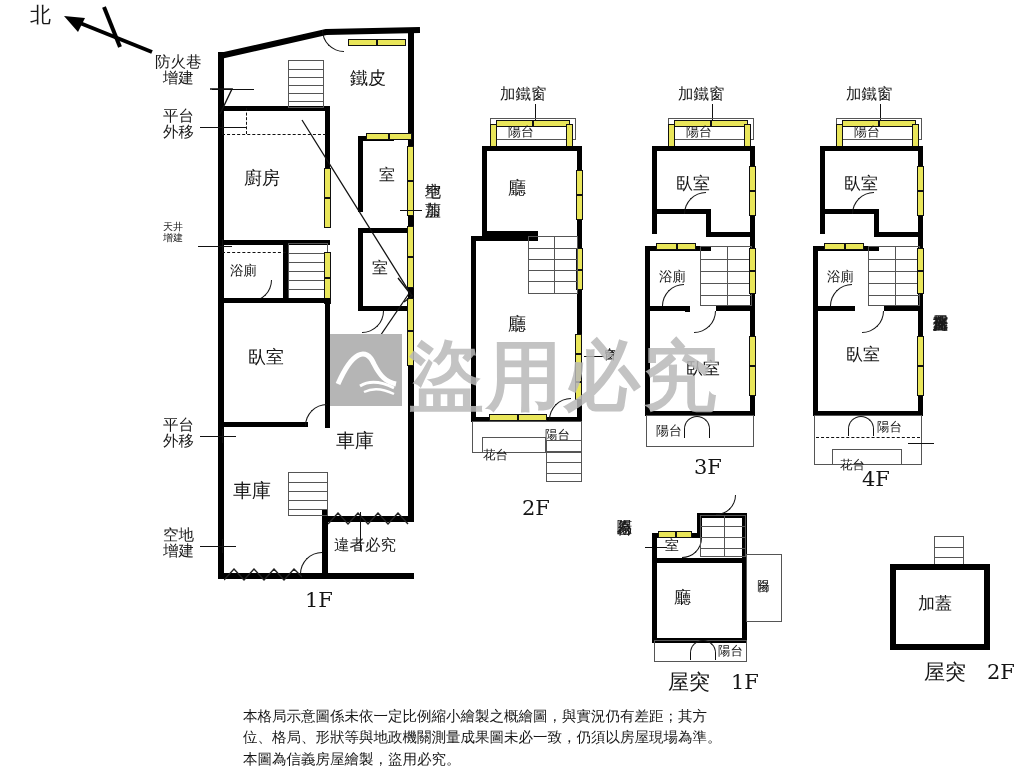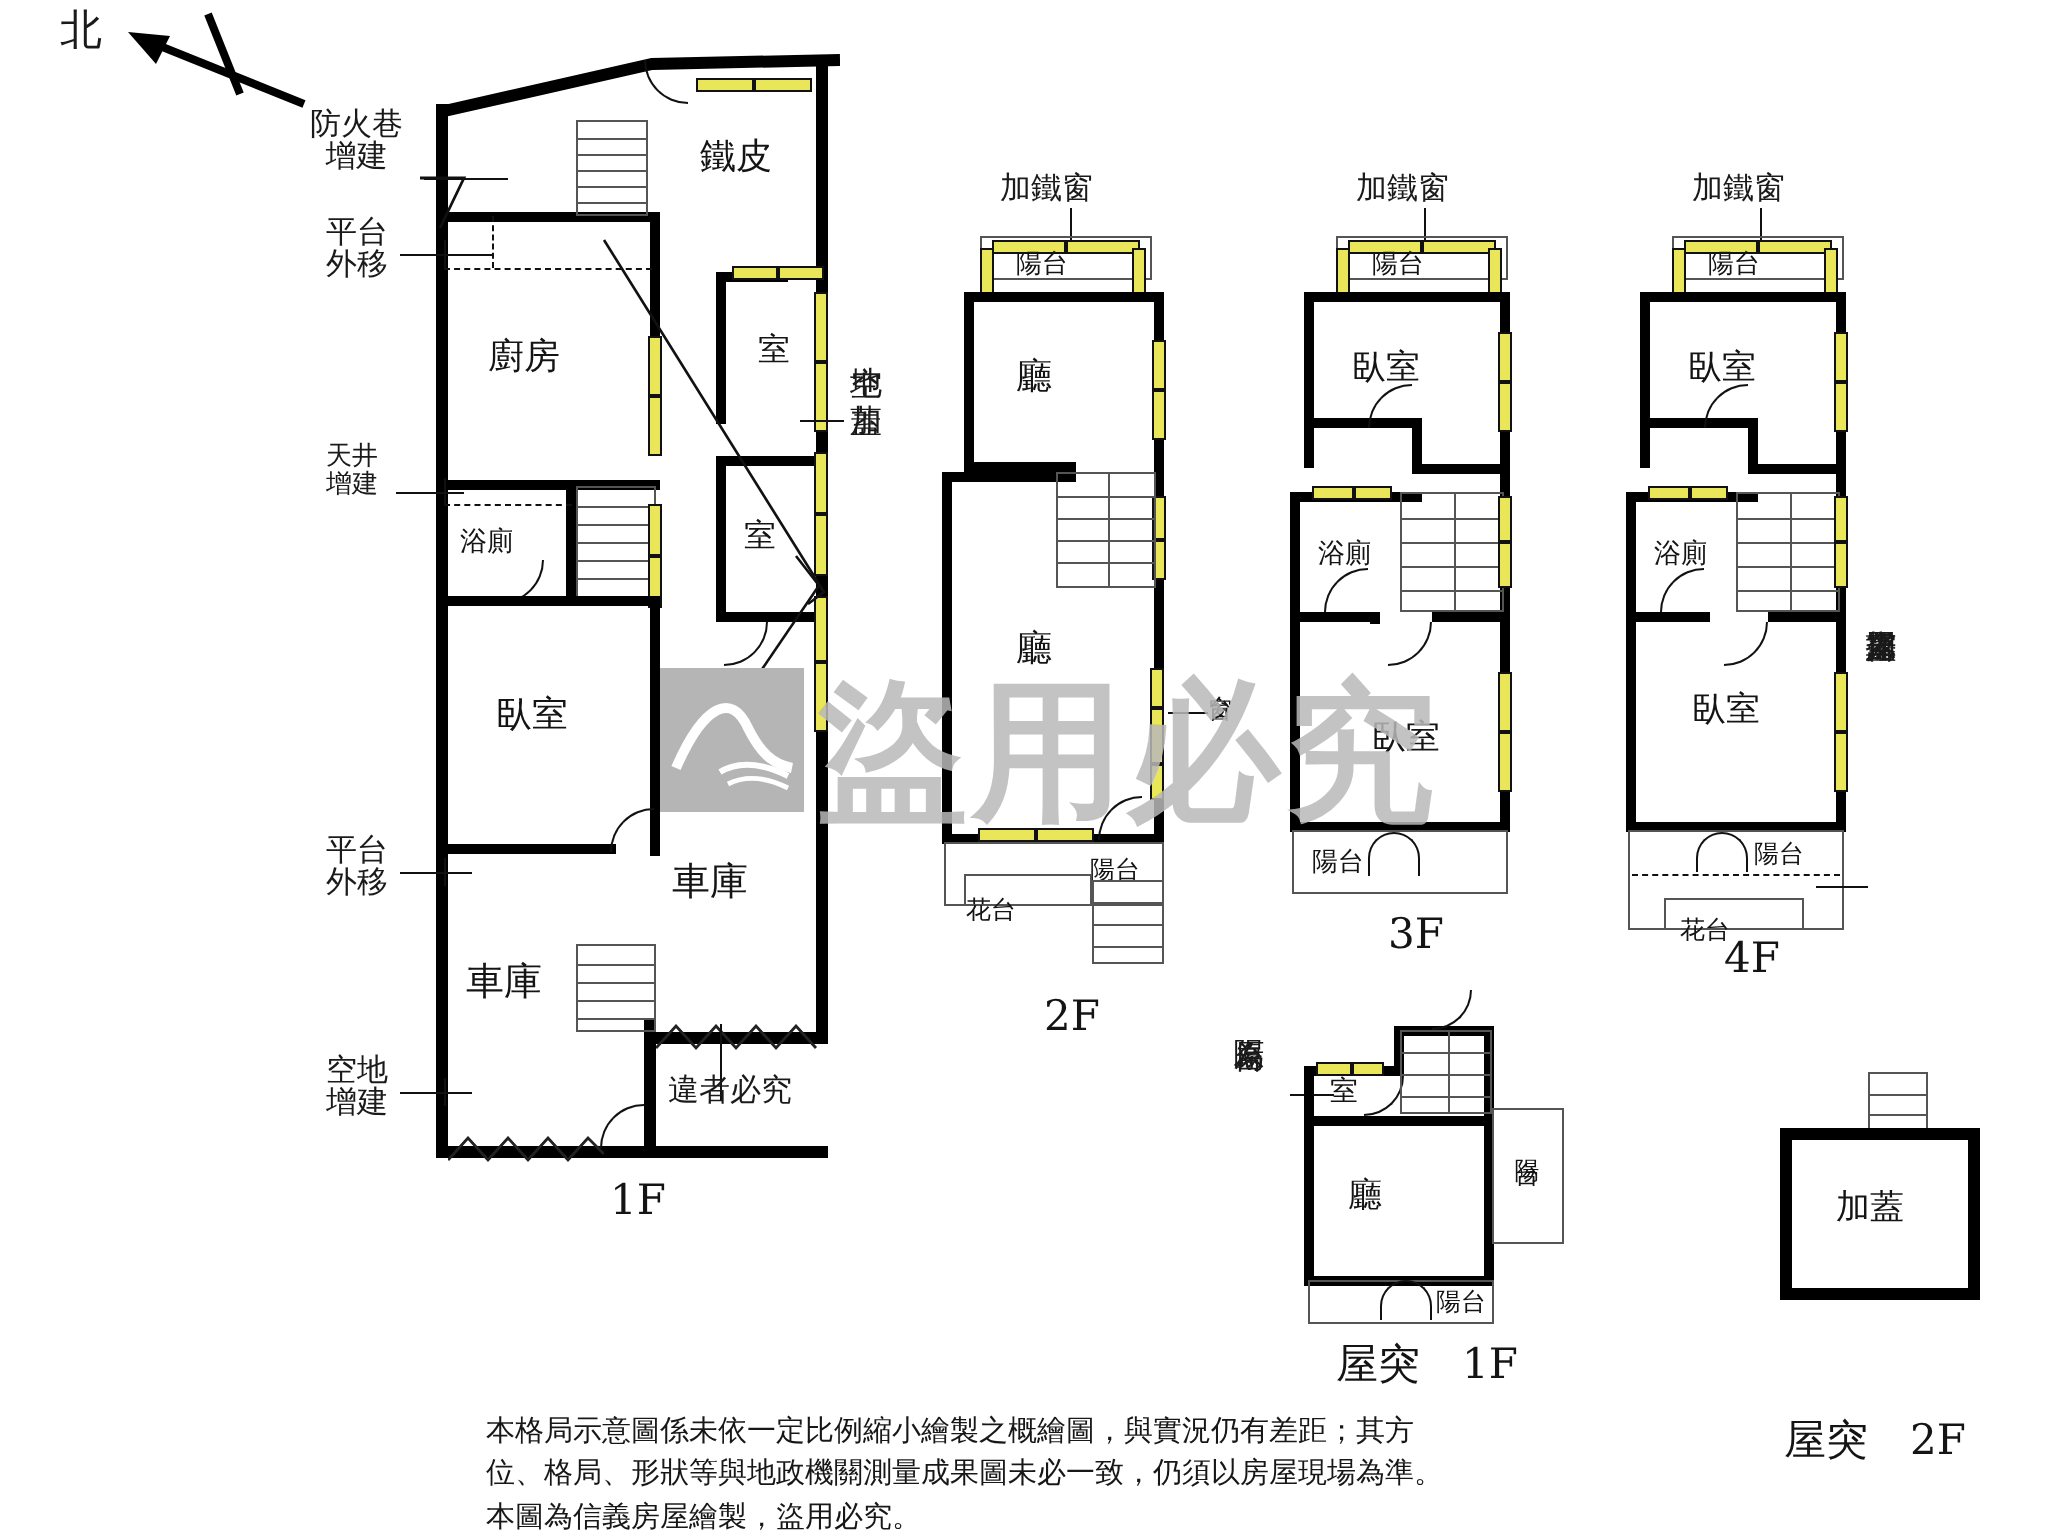"天井" div.lbl { font-size: 13px -> 10px }
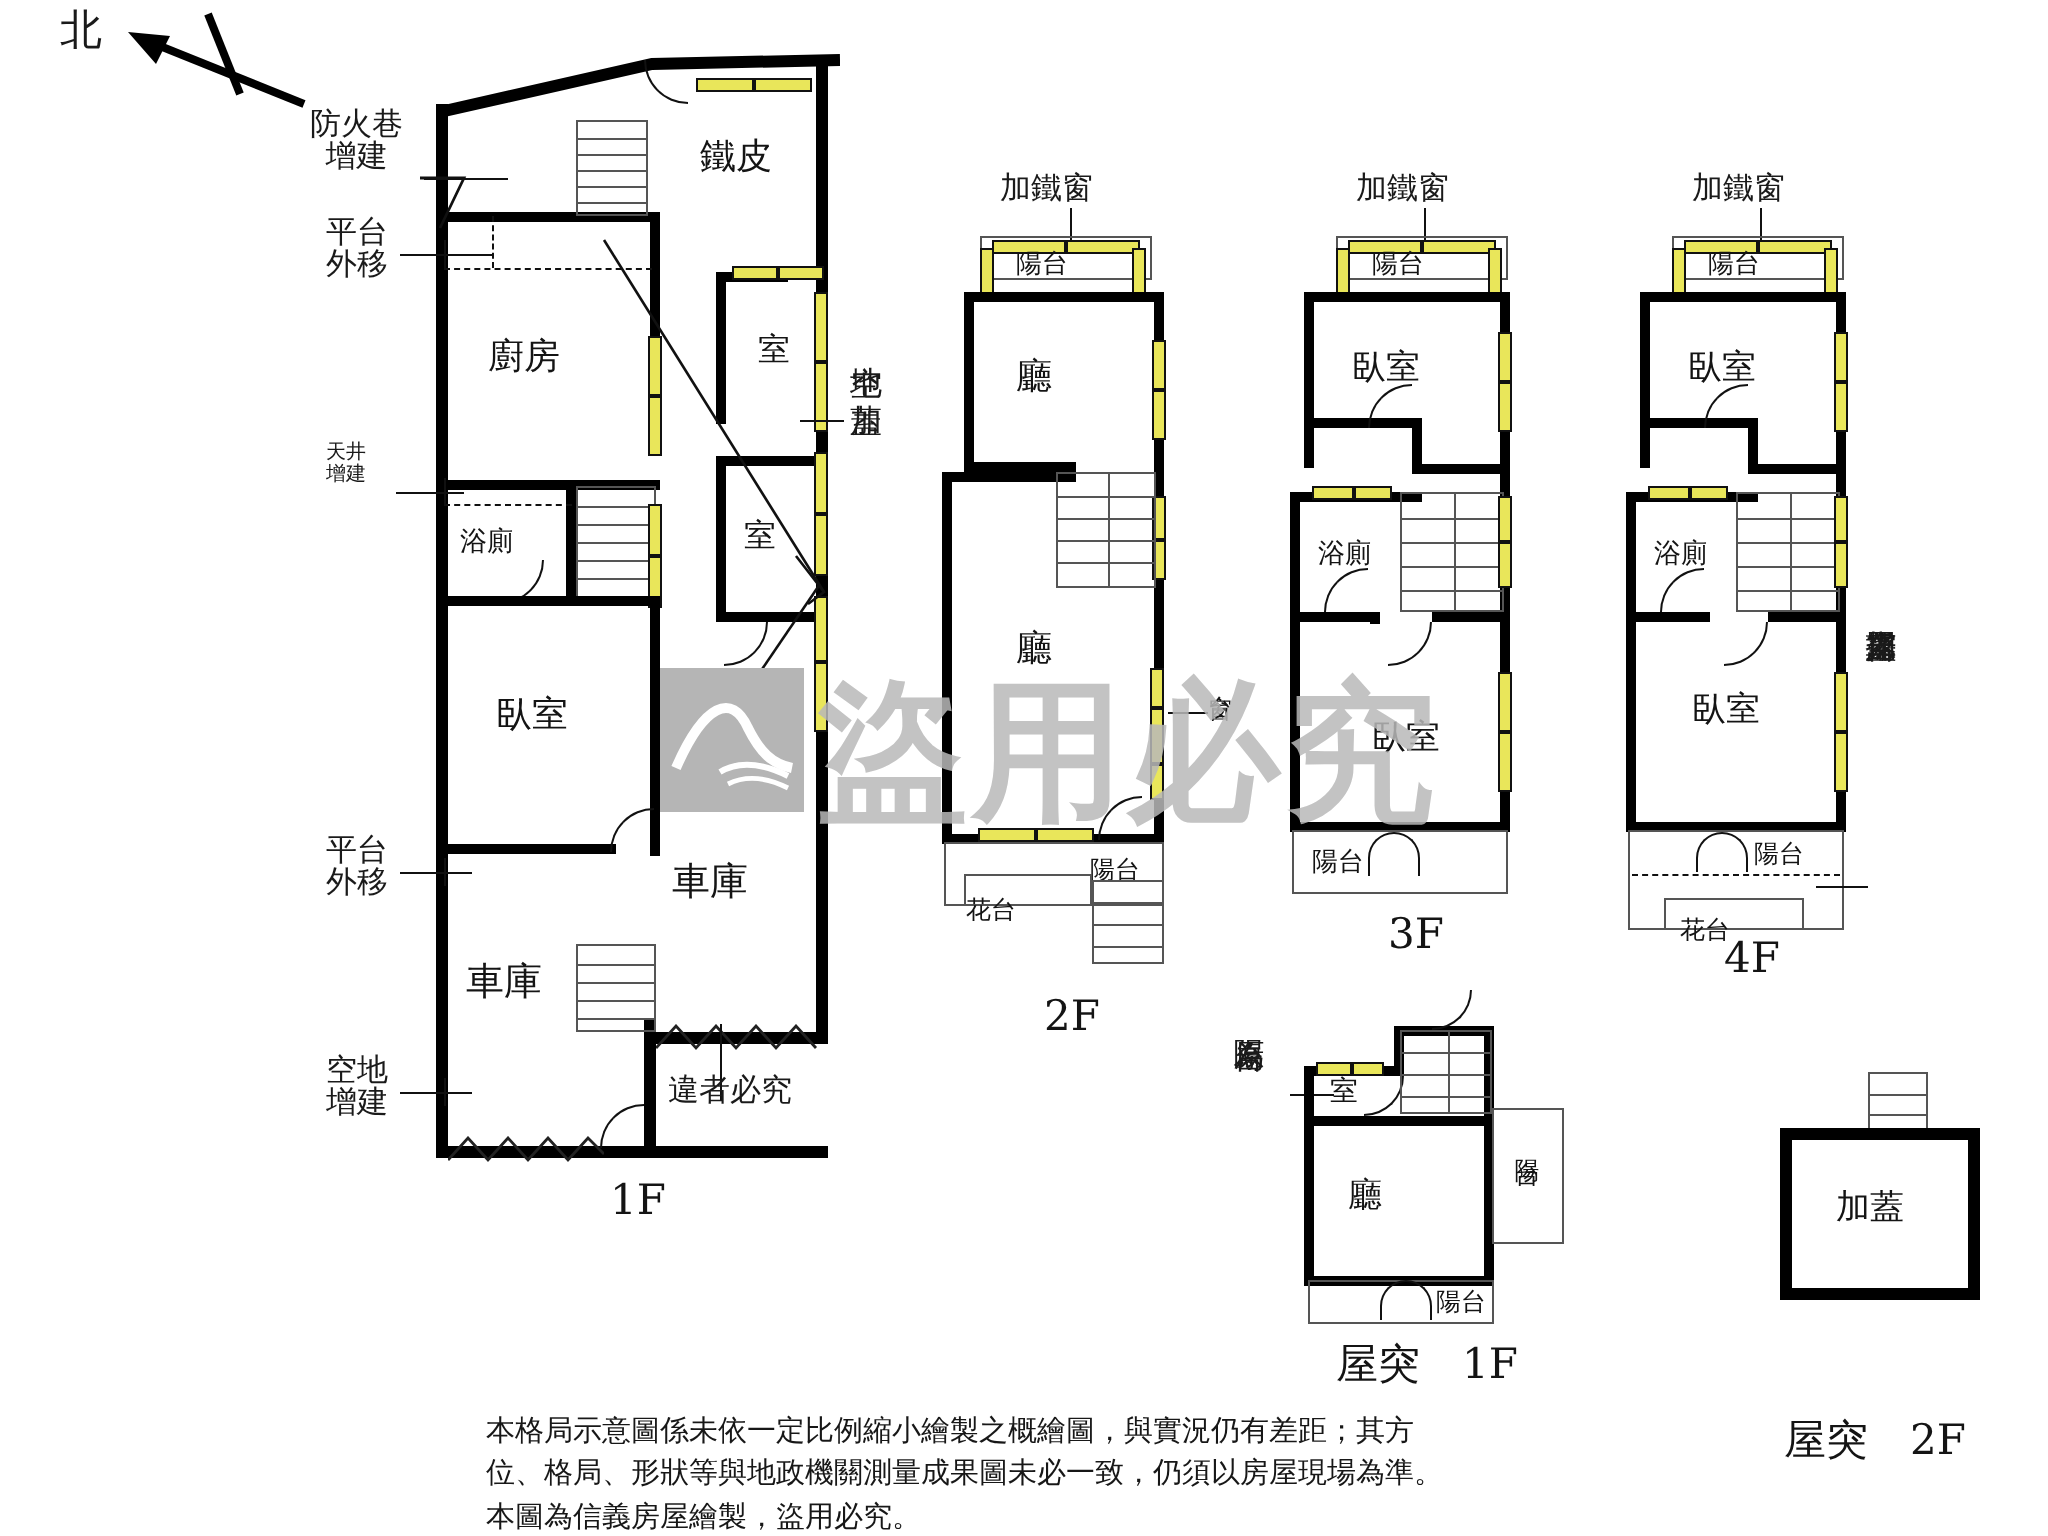"屋突 2F" div.floorname { left: 892px -> 924px; margin-top: 48px -> none }
